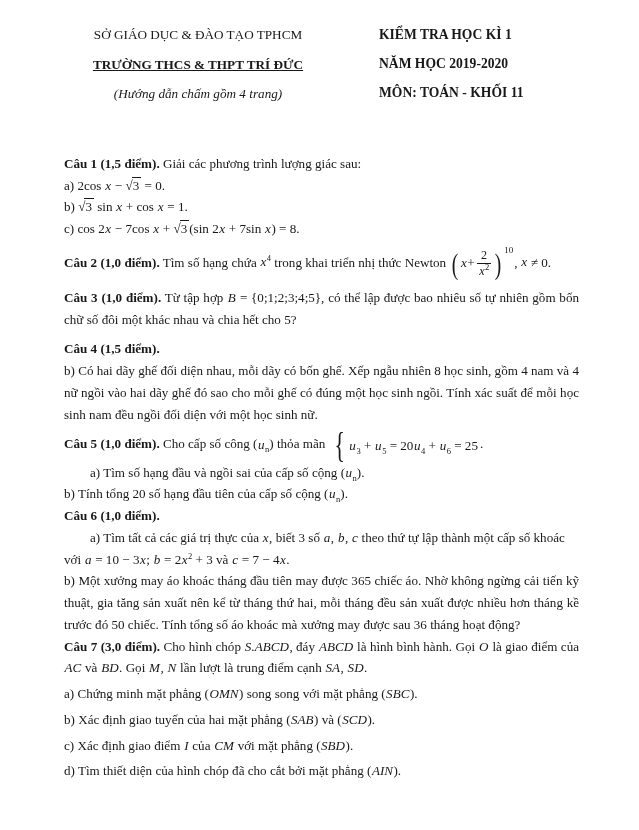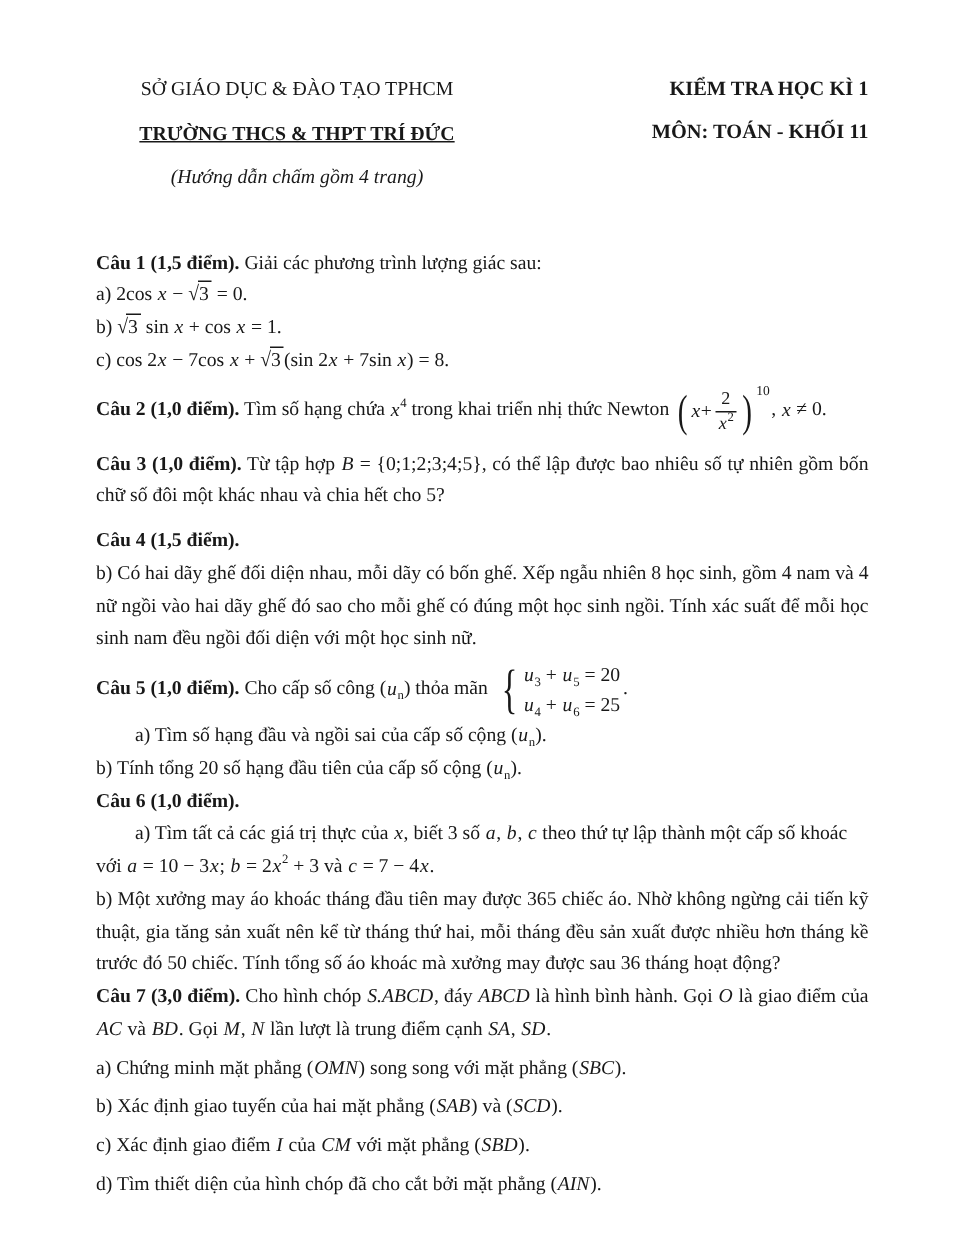"SỞ GIÁO DỤC & ĐÀO" .page { padding: 52px 60px 0 64px -> 28px 60px 0 64px }
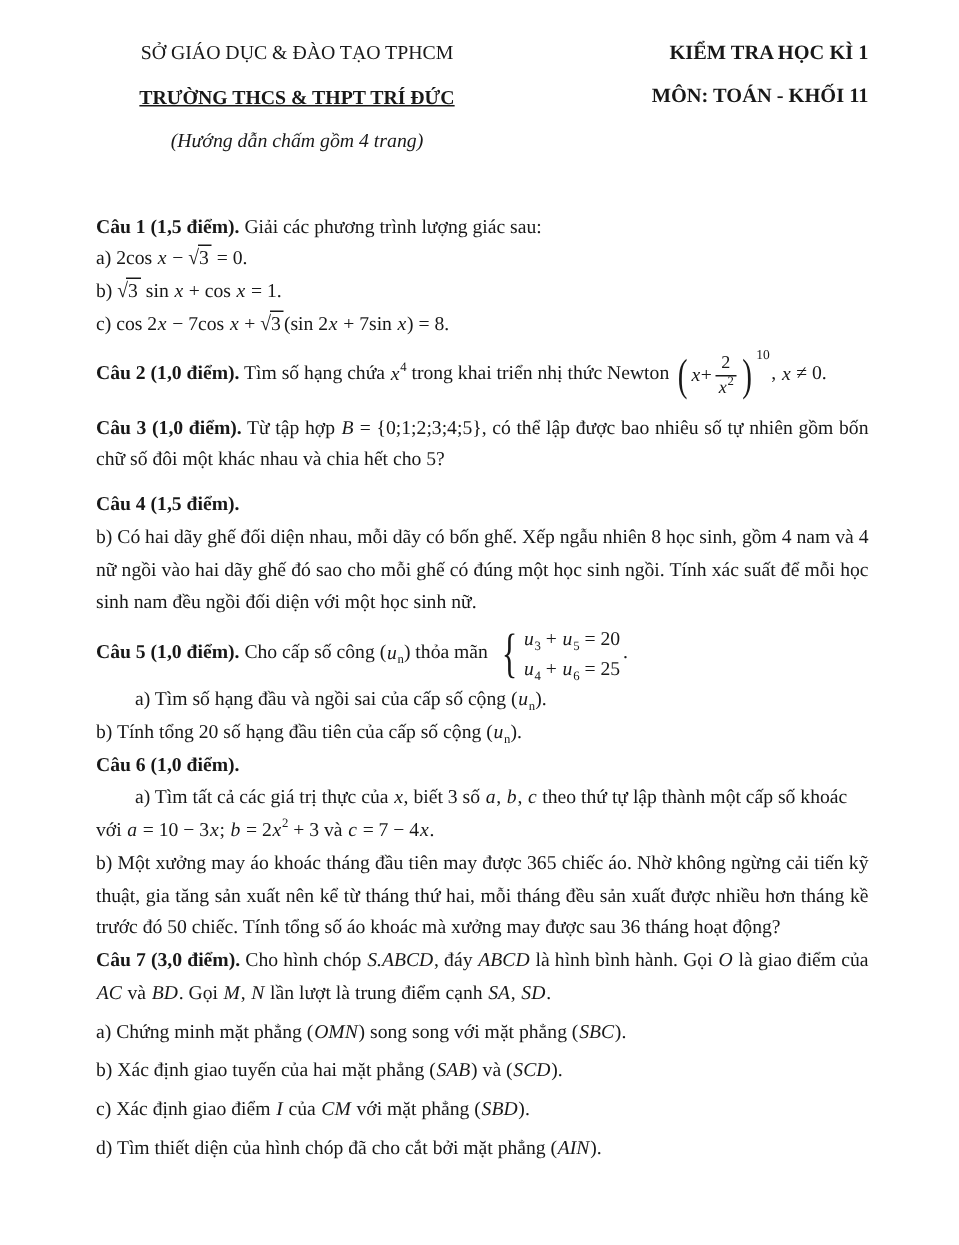"KIỂM TRA HỌC KÌ 1" .hdr-right { text-align: right -> left }
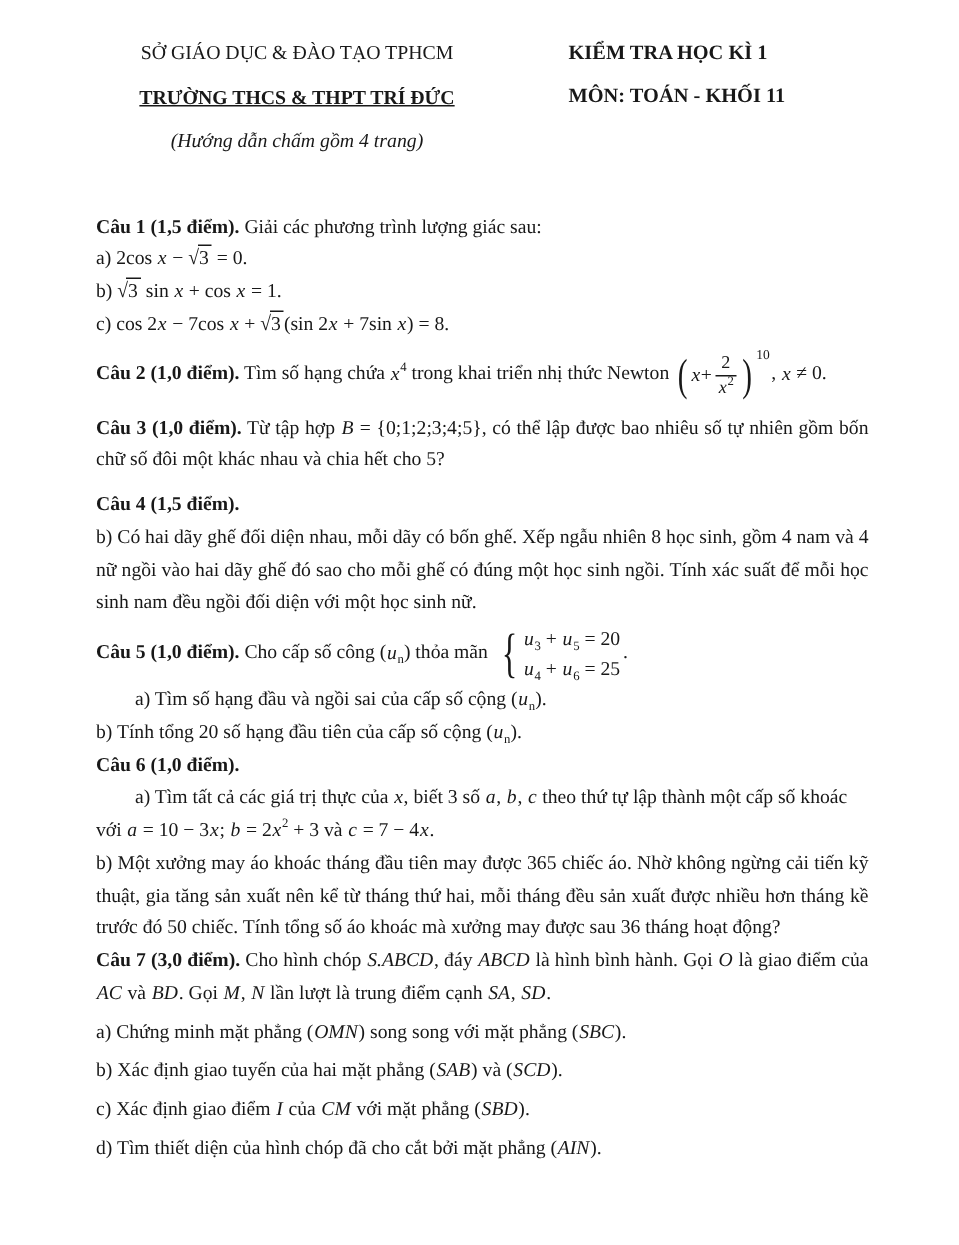"NĂM HỌC 2019-2020" div.hdr-line { html: none -> <div>NĂM HỌC 2019-2020</div> }
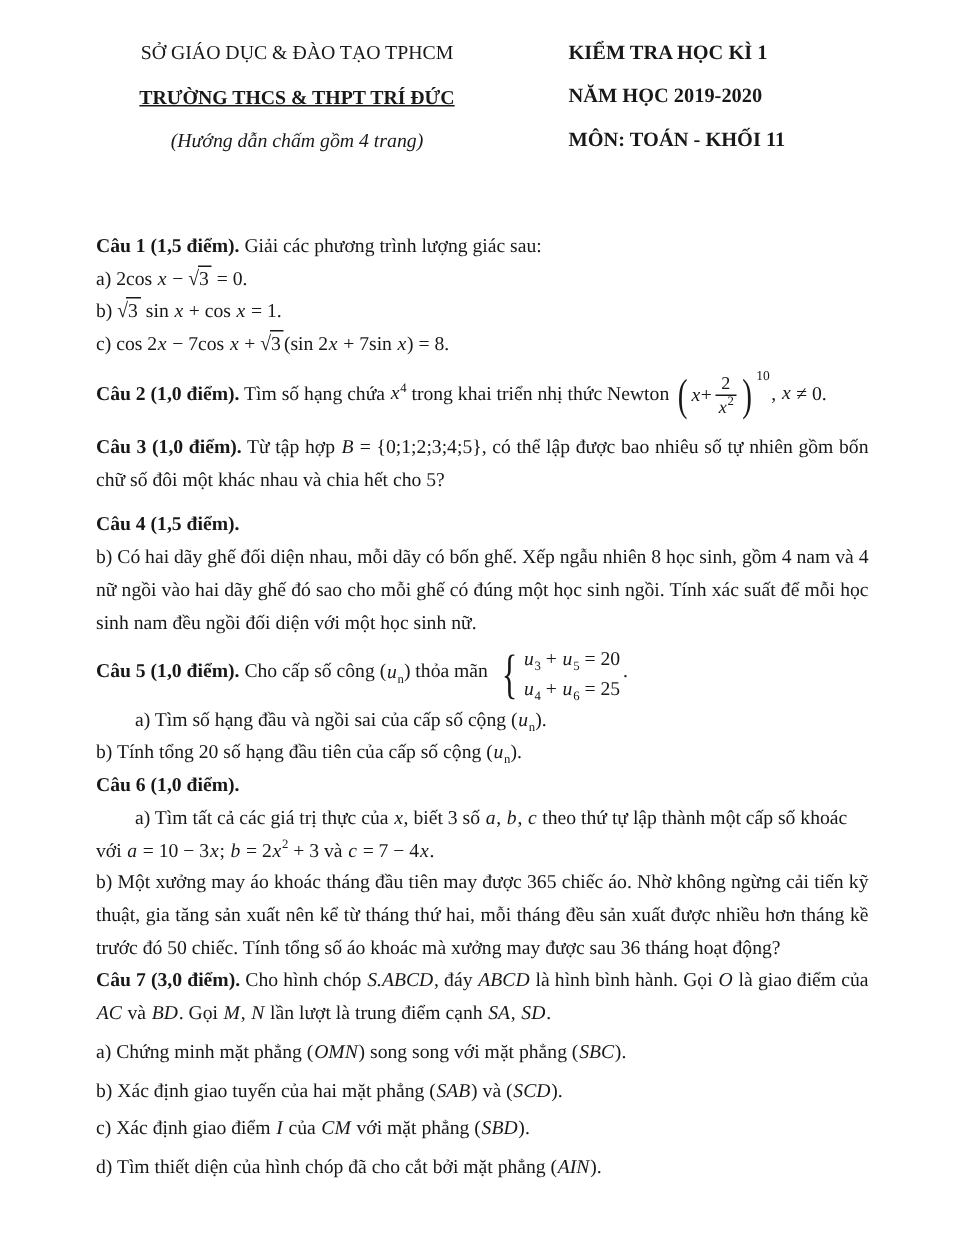"u3 + u5 = 20" .cases-col { flex-direction: column -> row }
